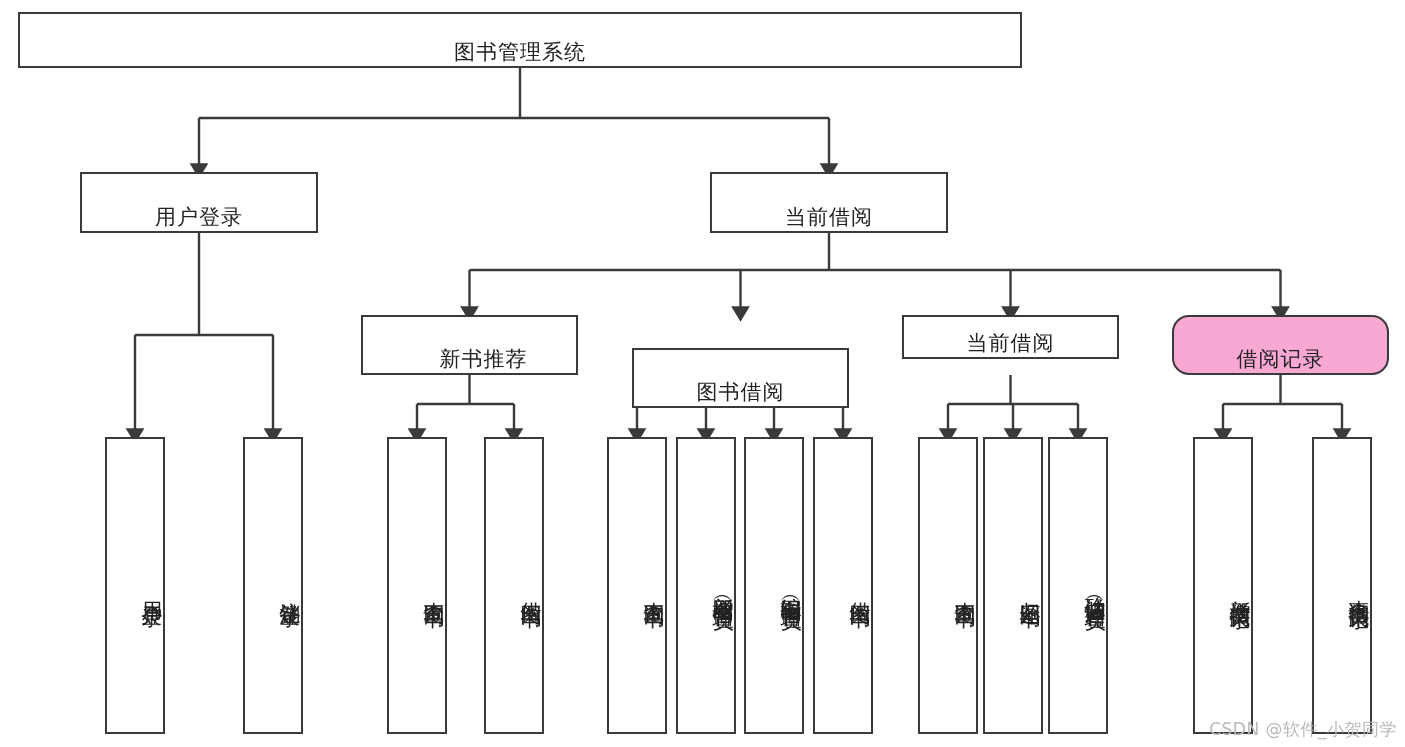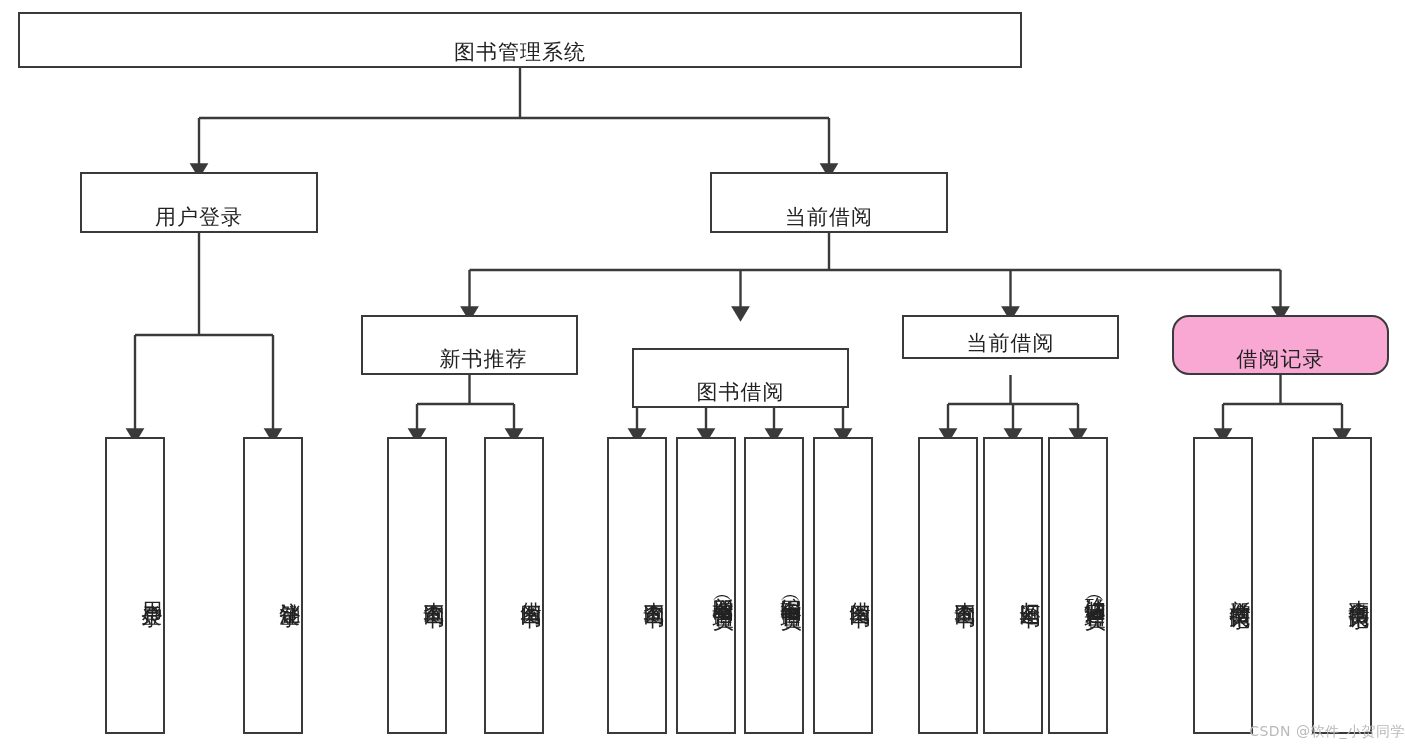"CSDN @软件_小贺同学" #watermark { font-size: 14px -> 17px; right: 0 -> 8px }
